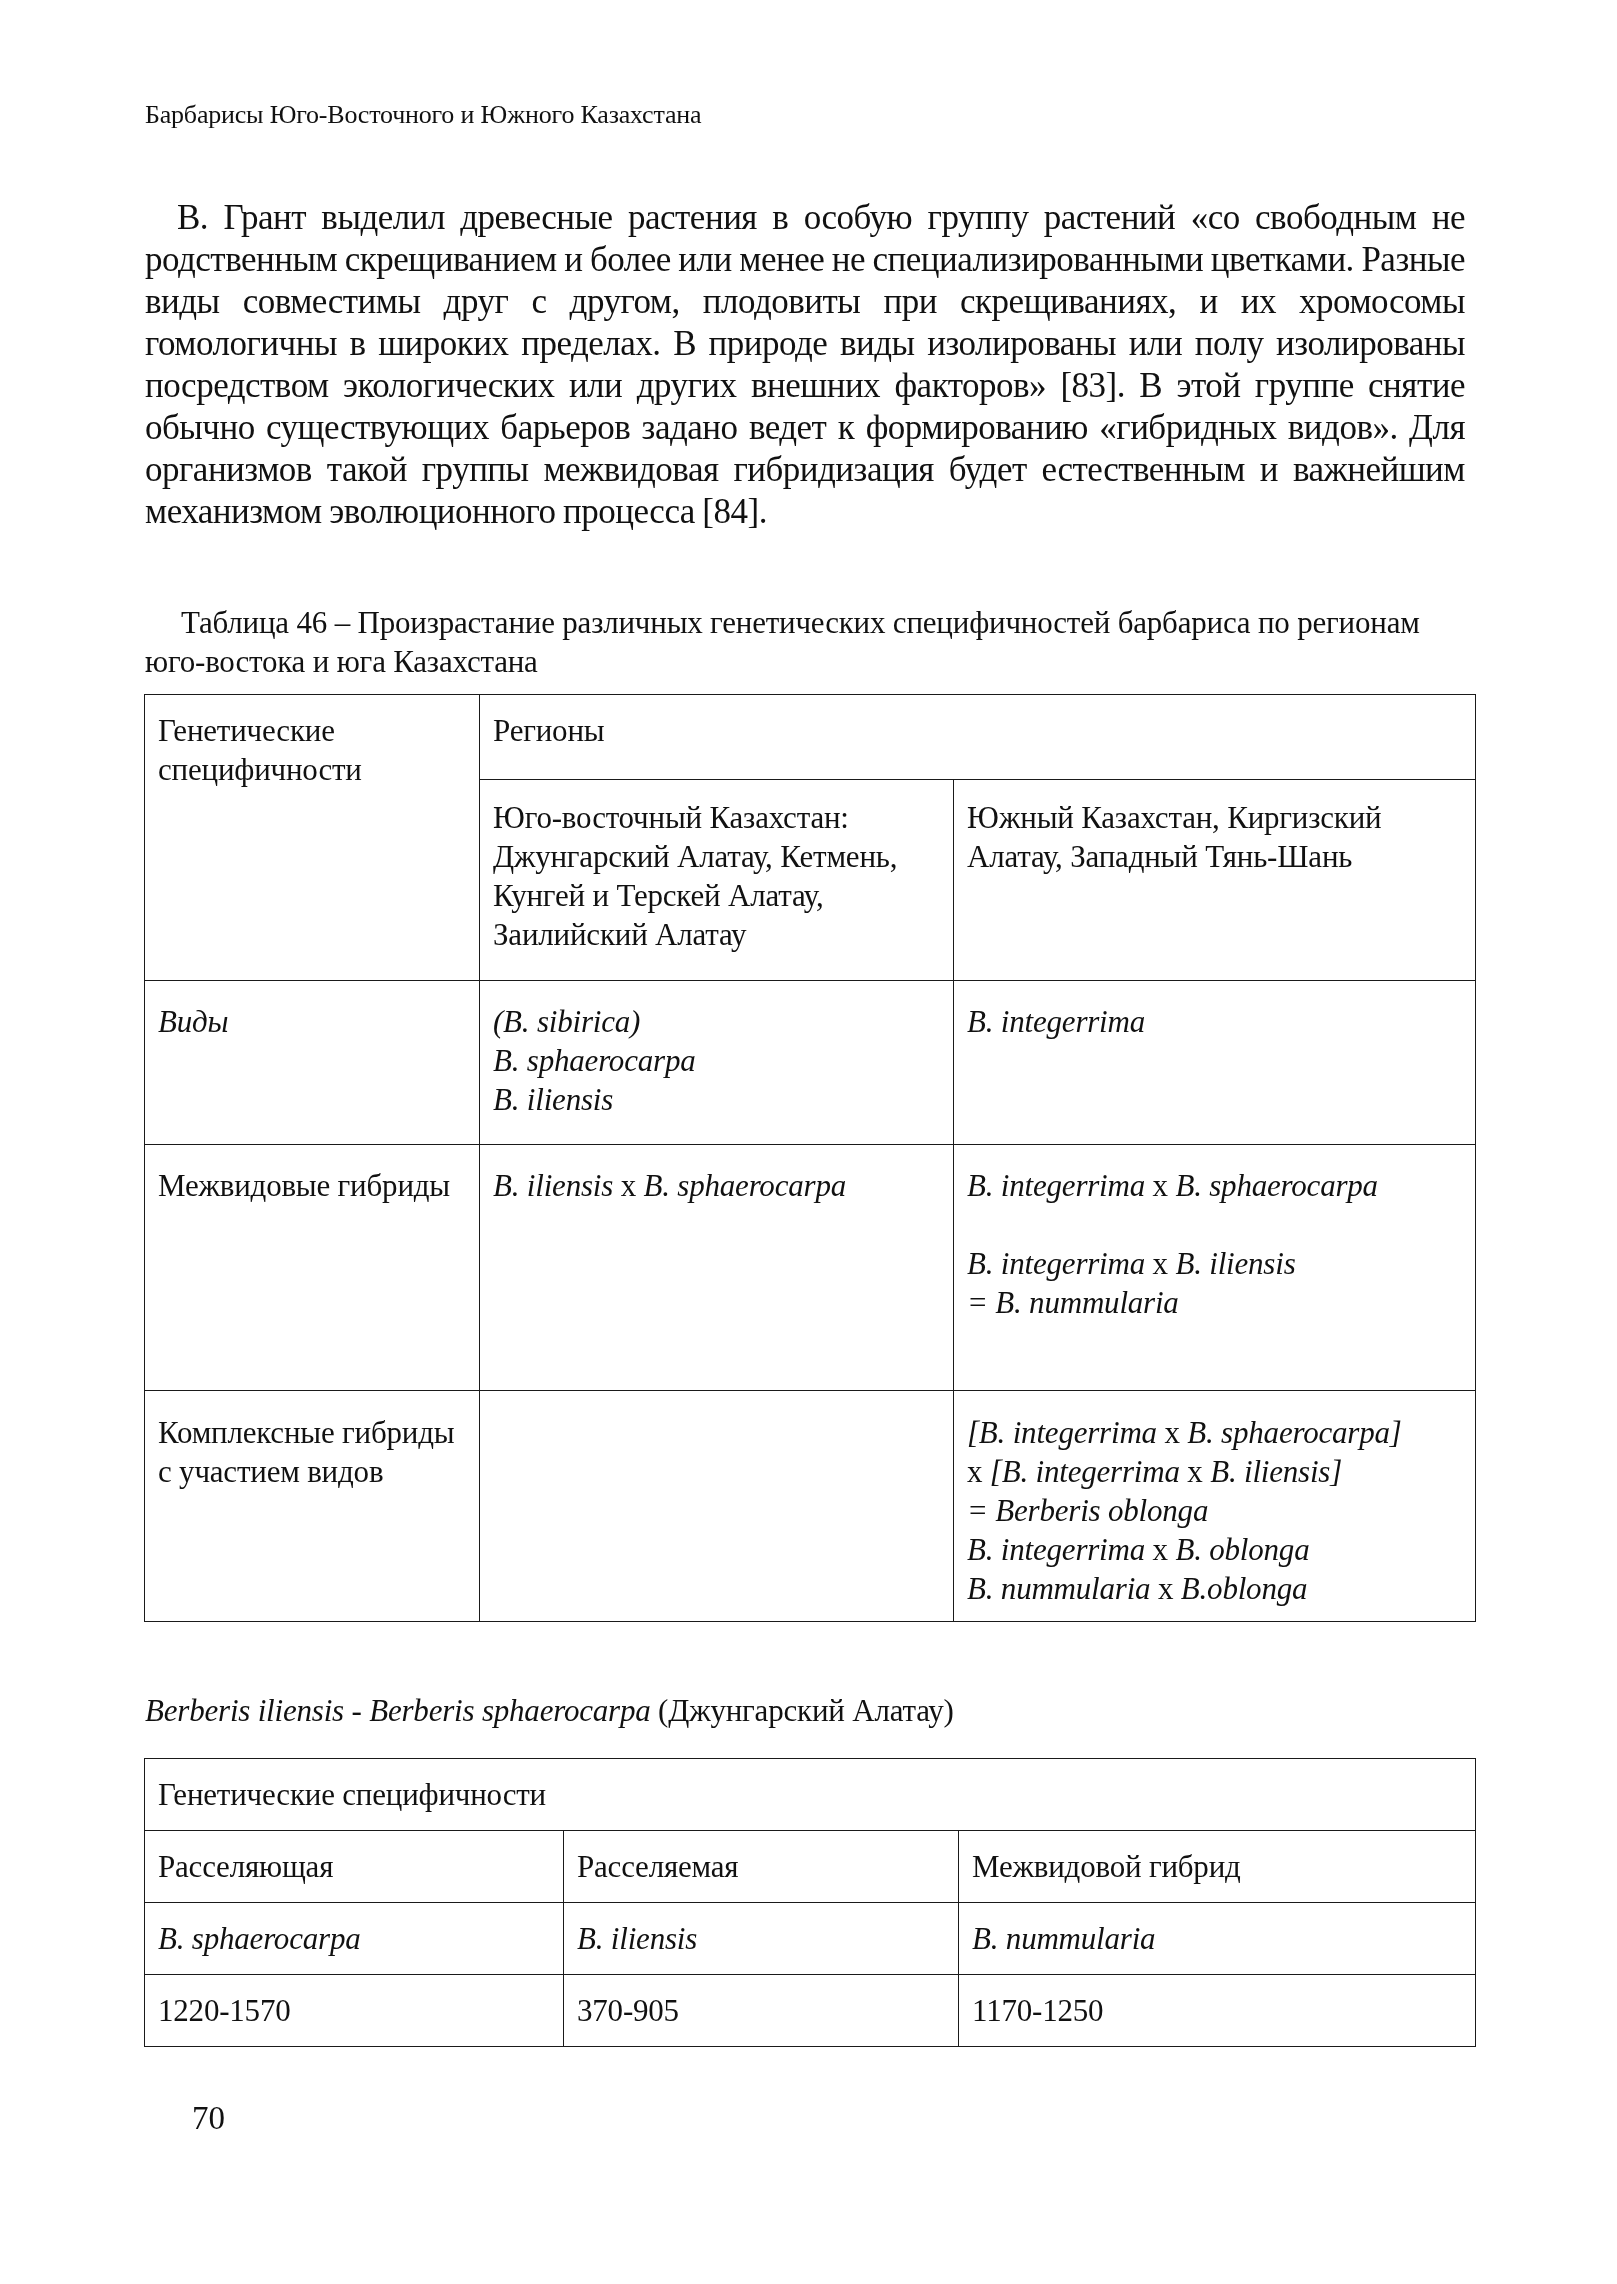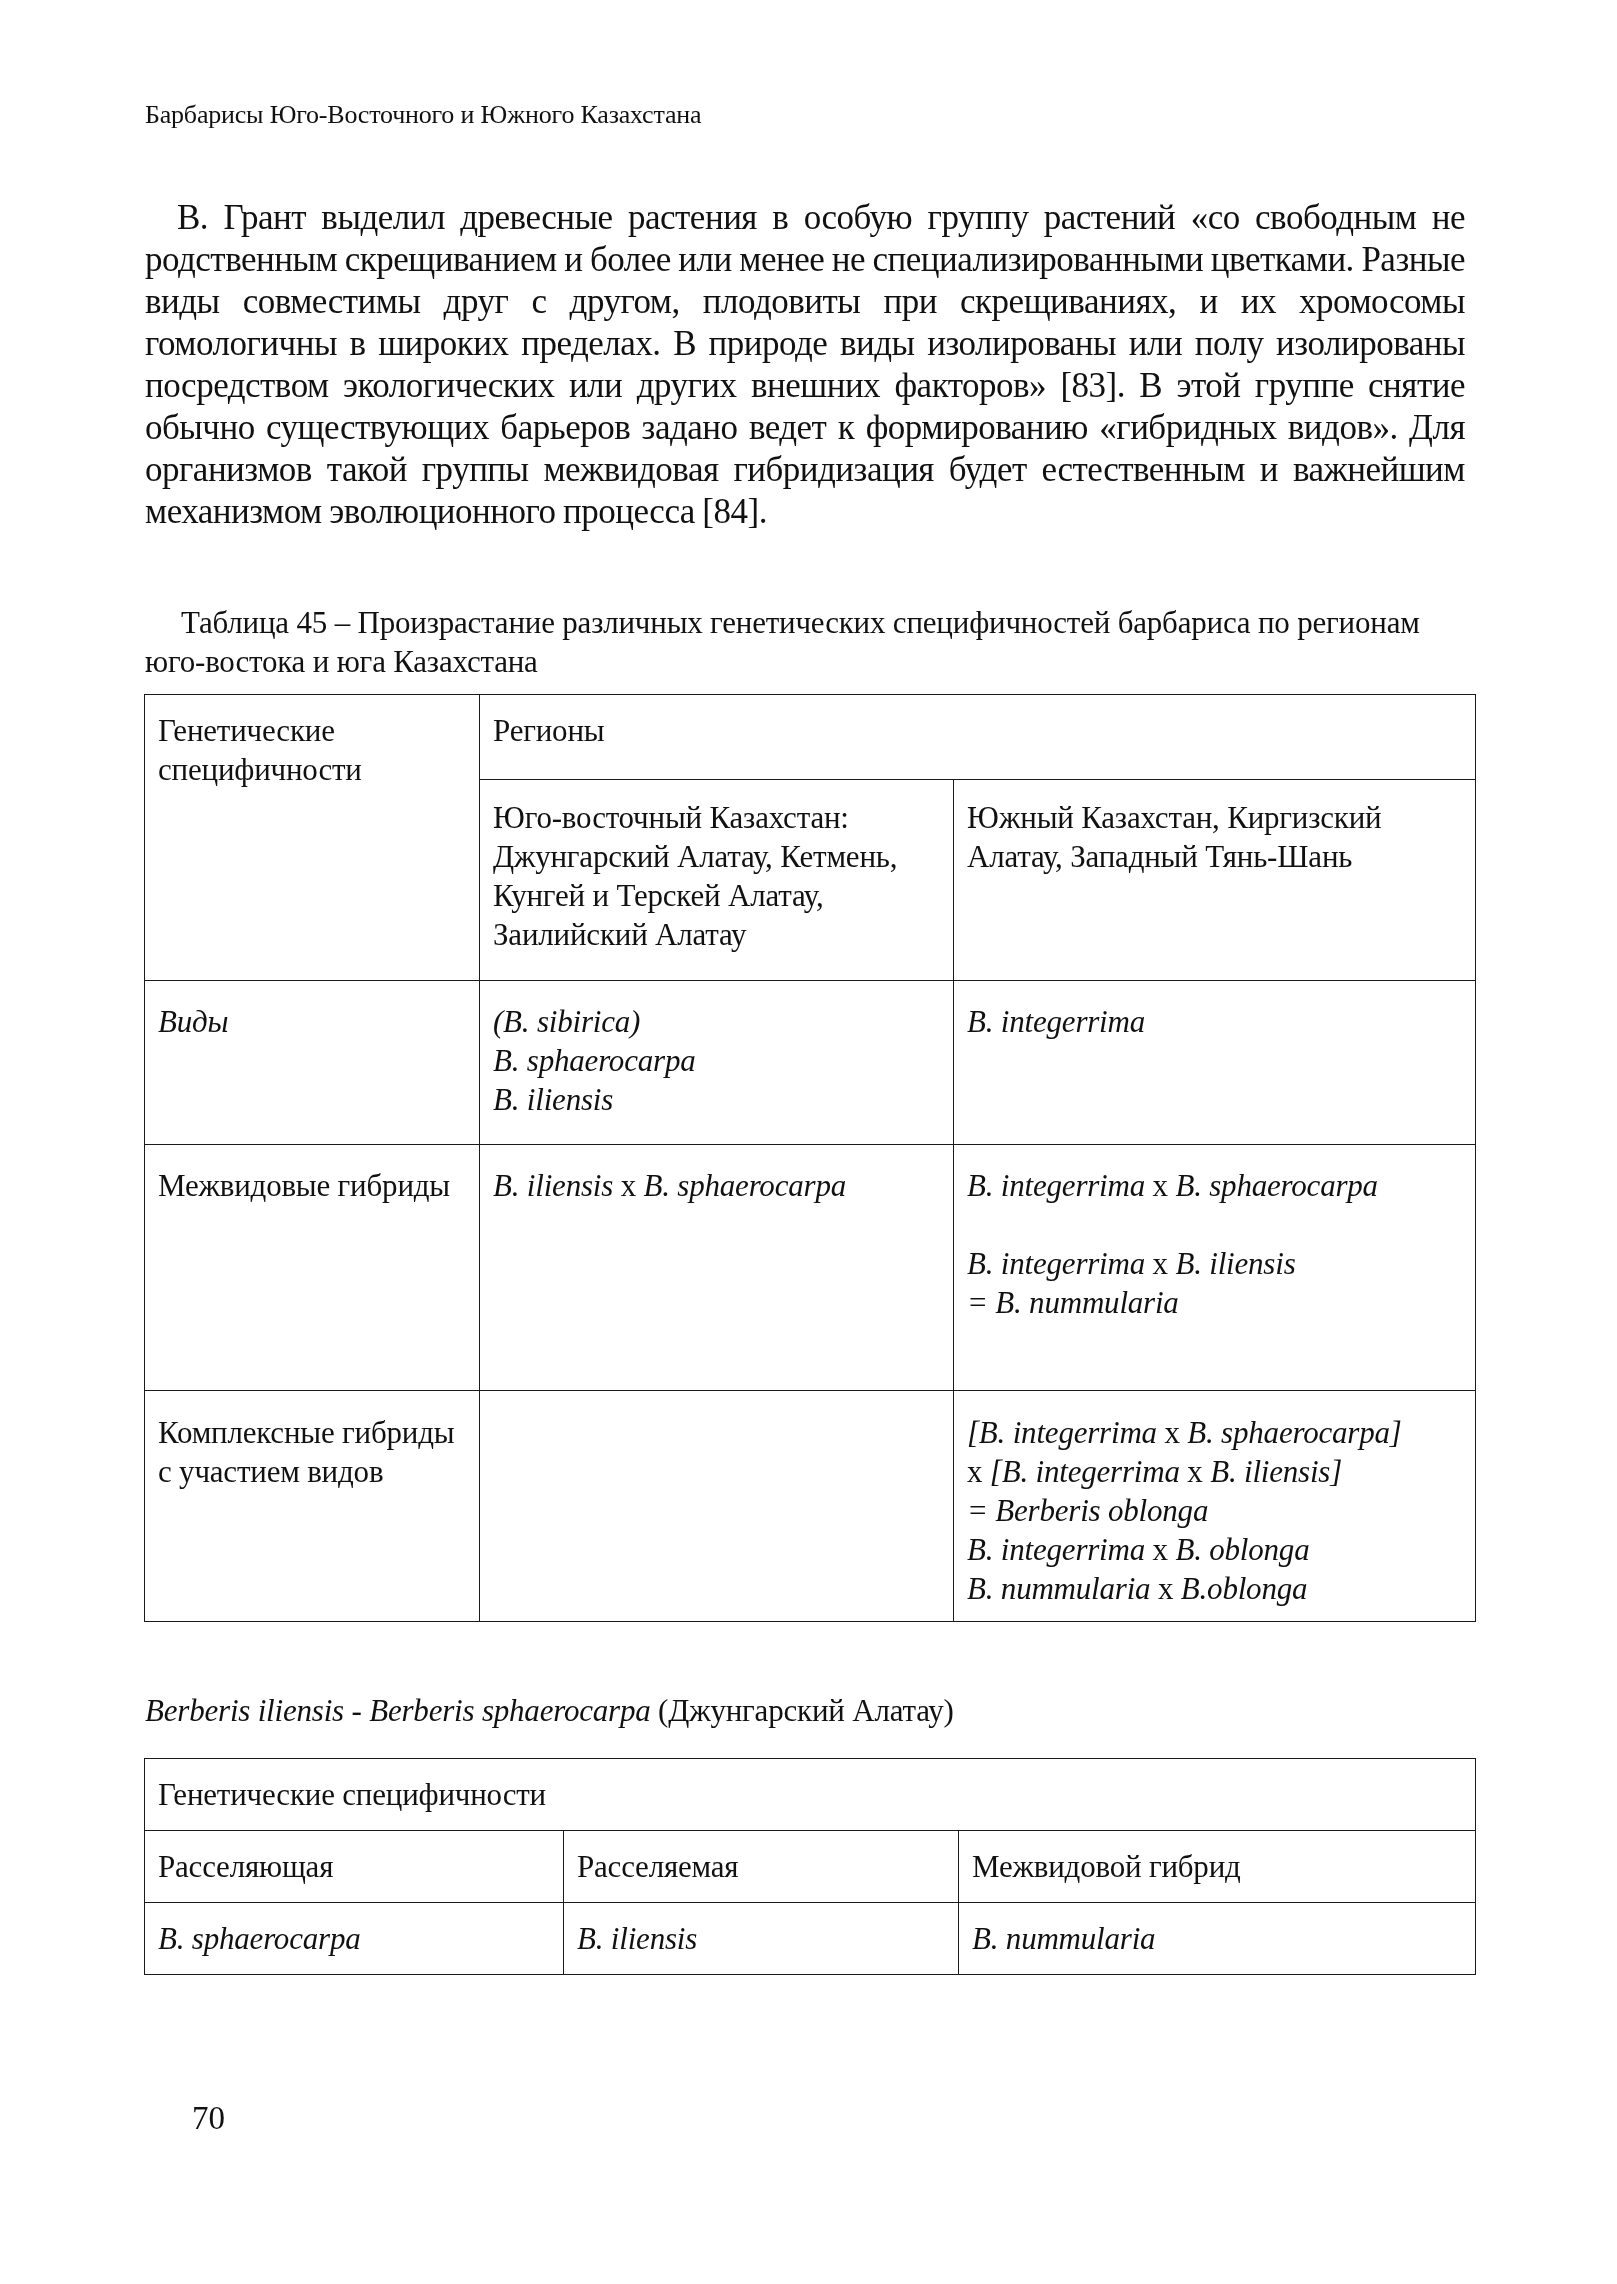"Таблица 45 – Произрастание различных" span { text: 45 -> 46 }
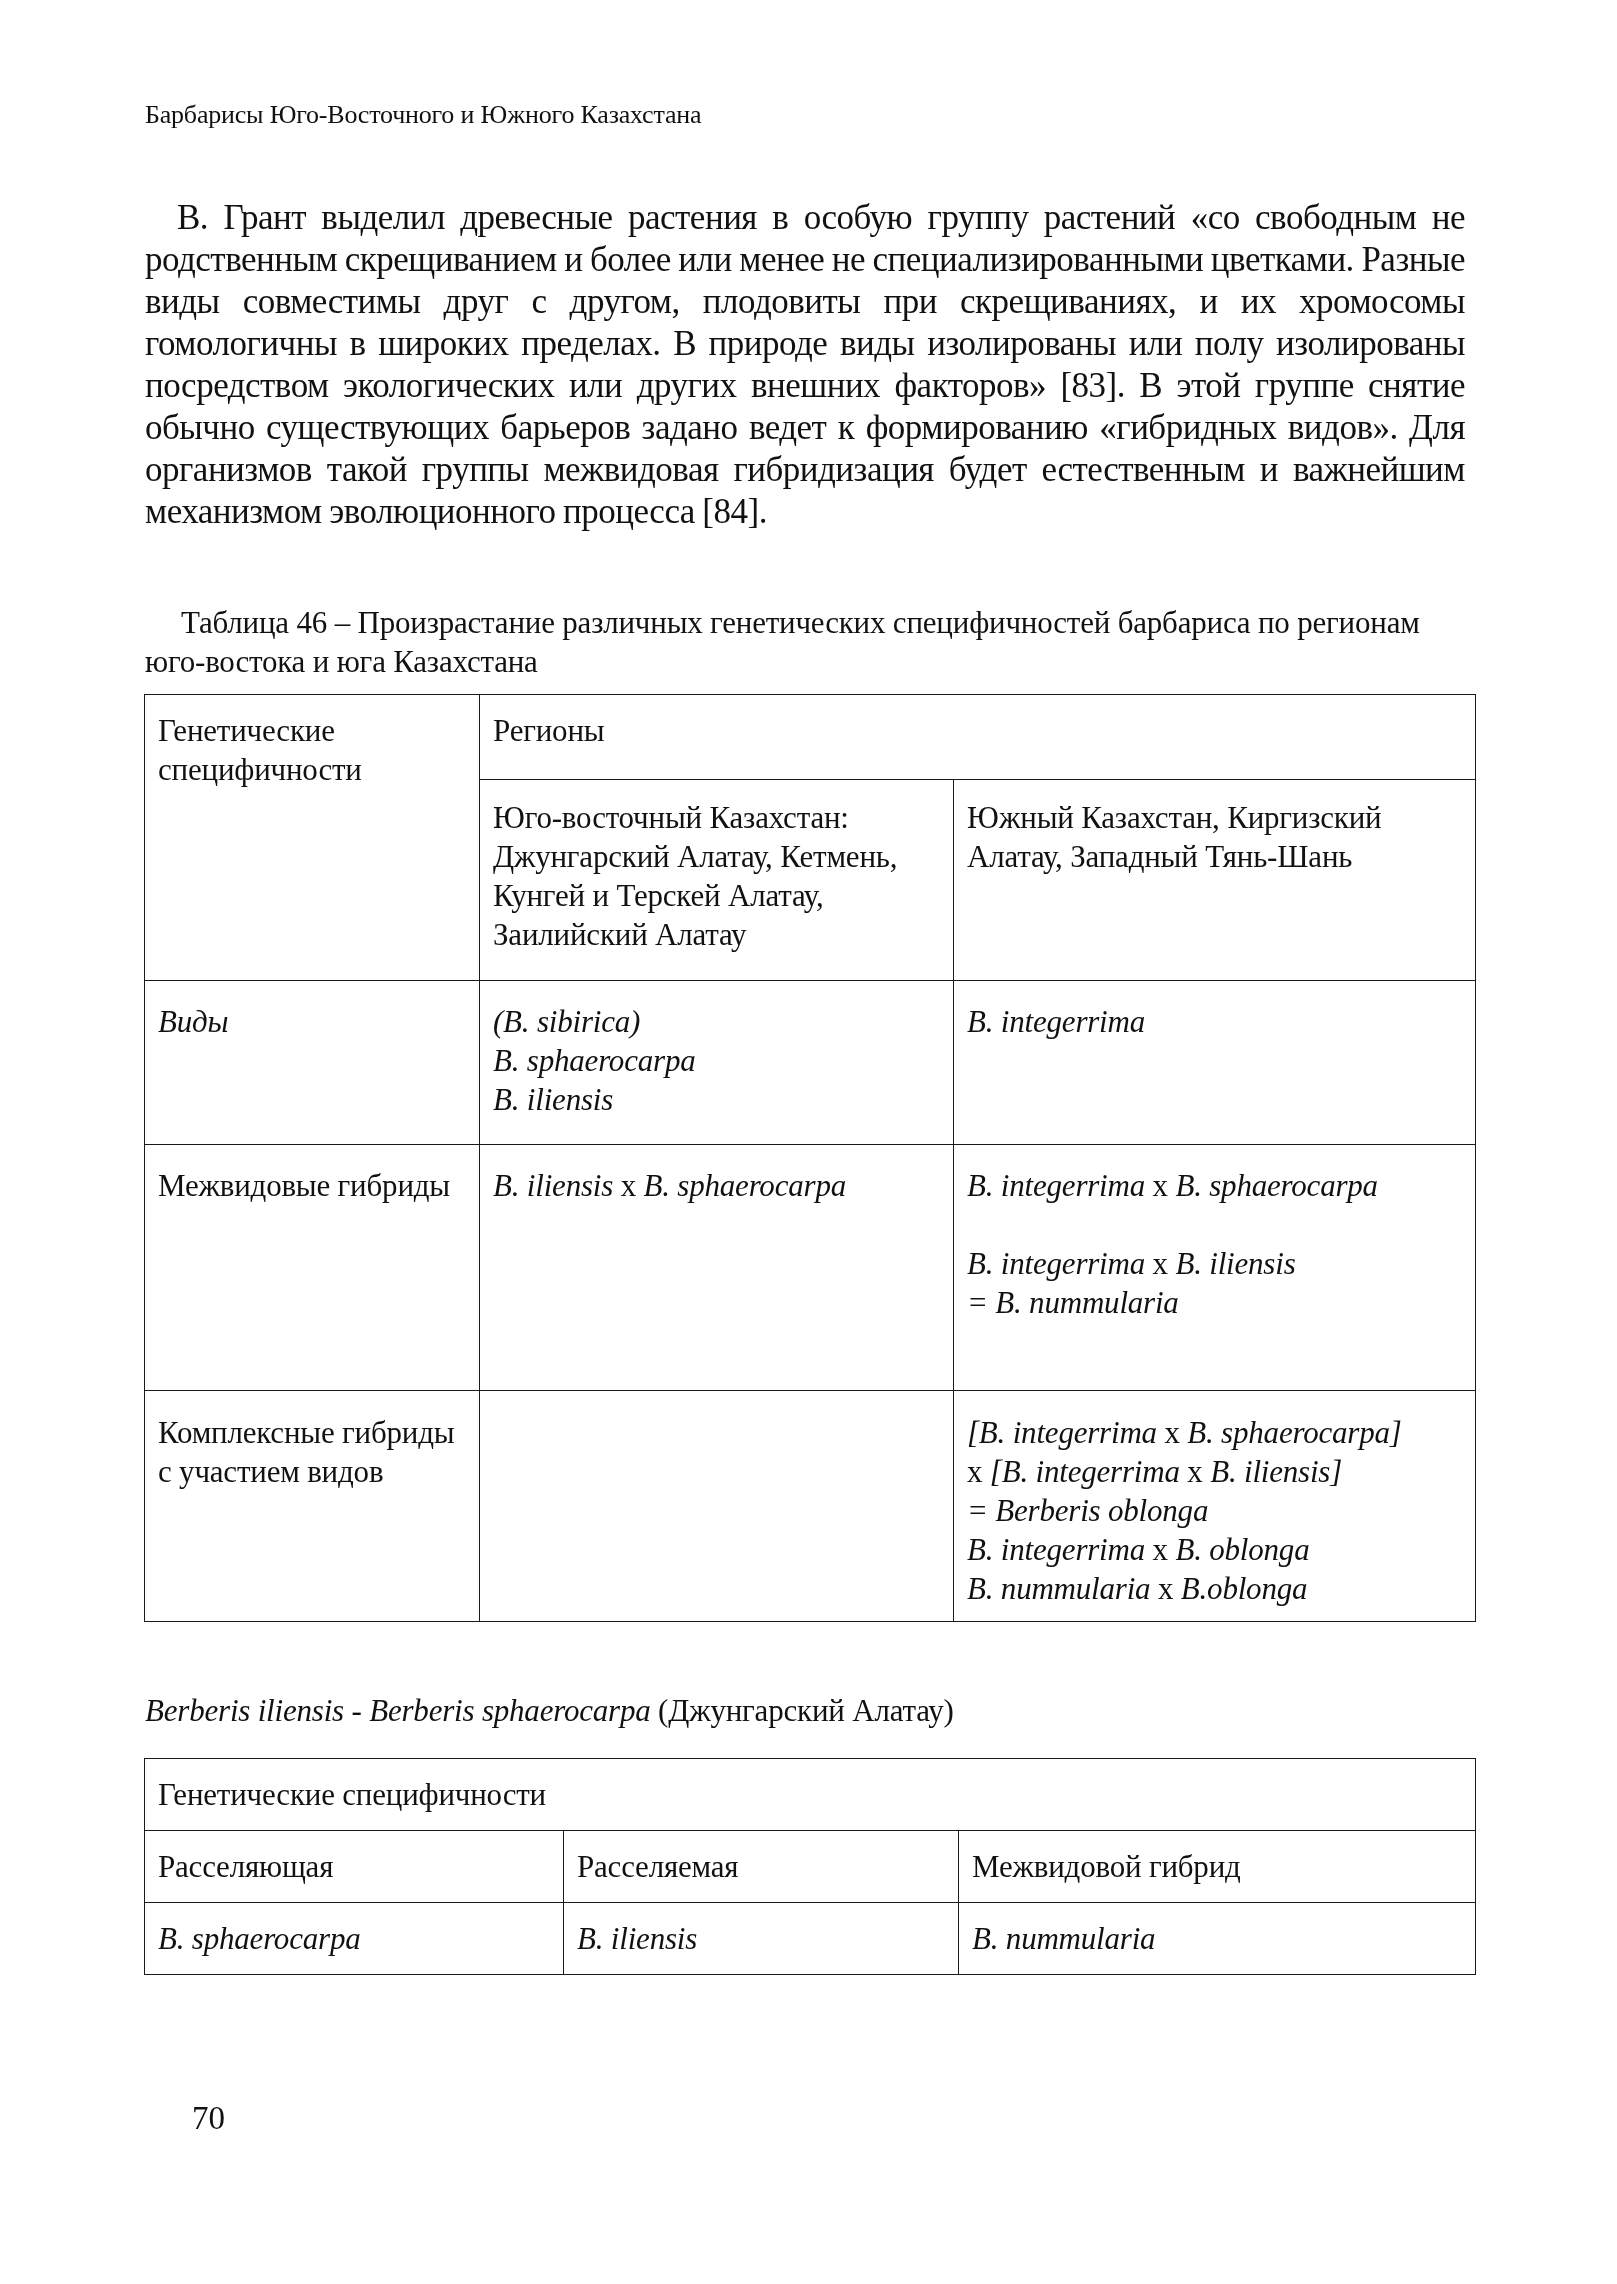"1220-1570" tr { html: none -> <tr> <td>1220-1570</td> <td>370-905</td> <td>1170-1250</td> </tr> }
